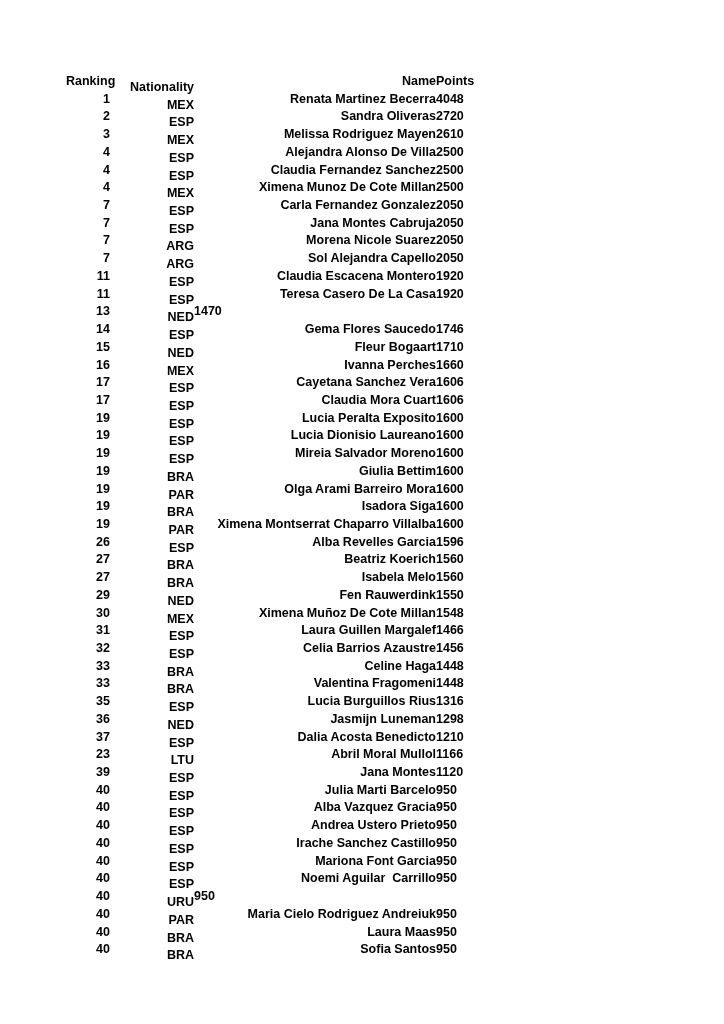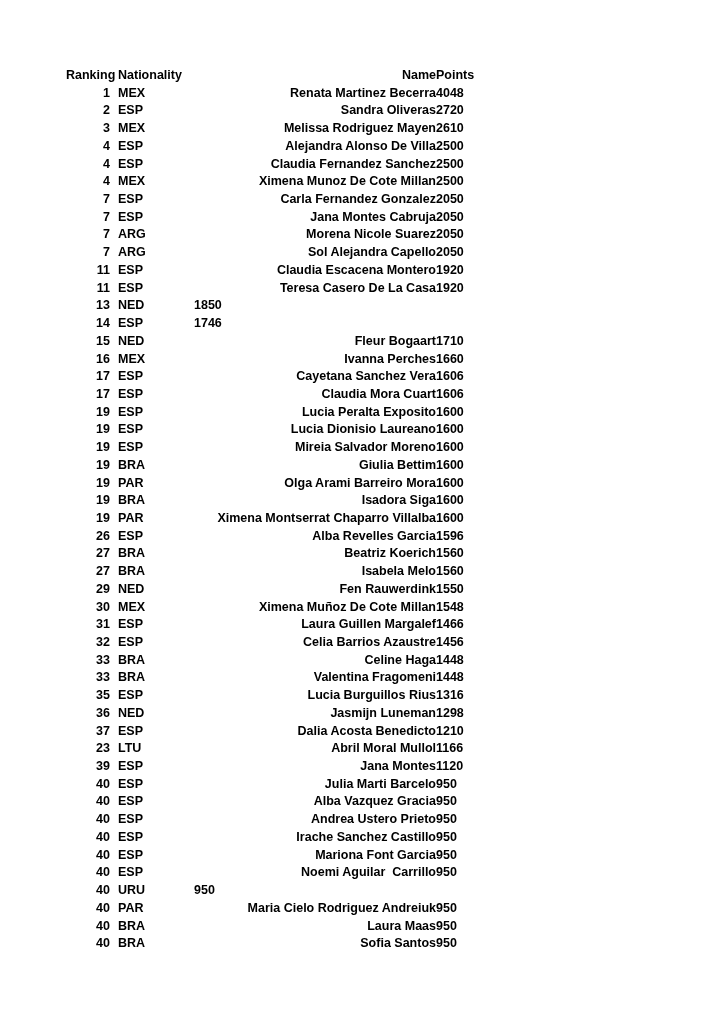"Nationality" .cell.nat { margin-top: none -> 12px; text-align: left -> right }
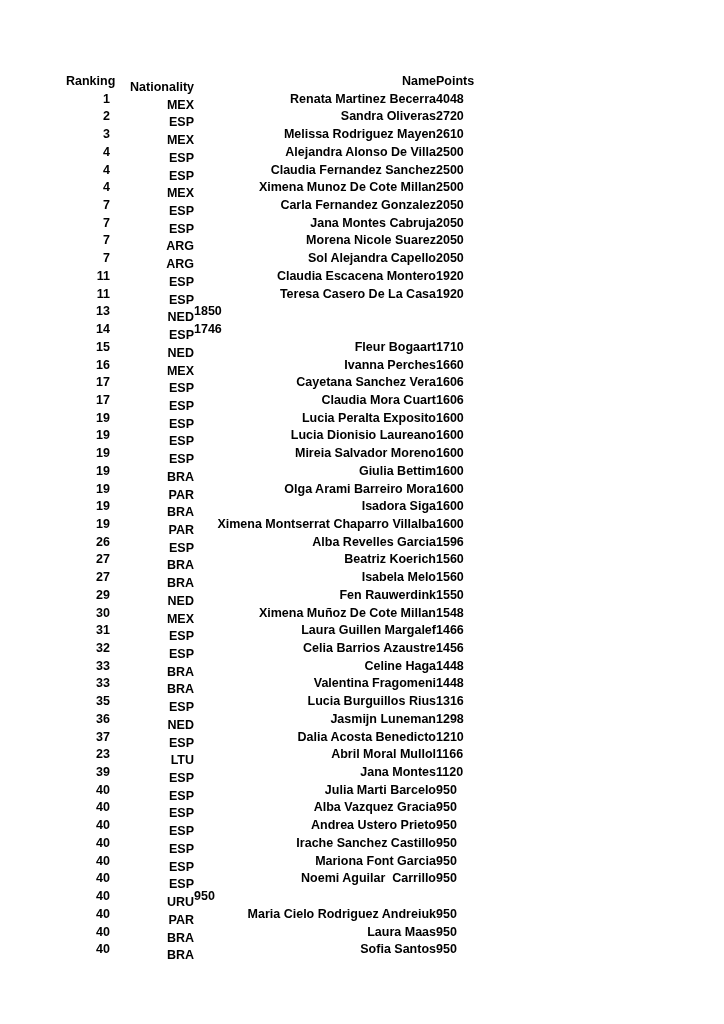"1850" div.cell { text: 1850 -> 1470 }
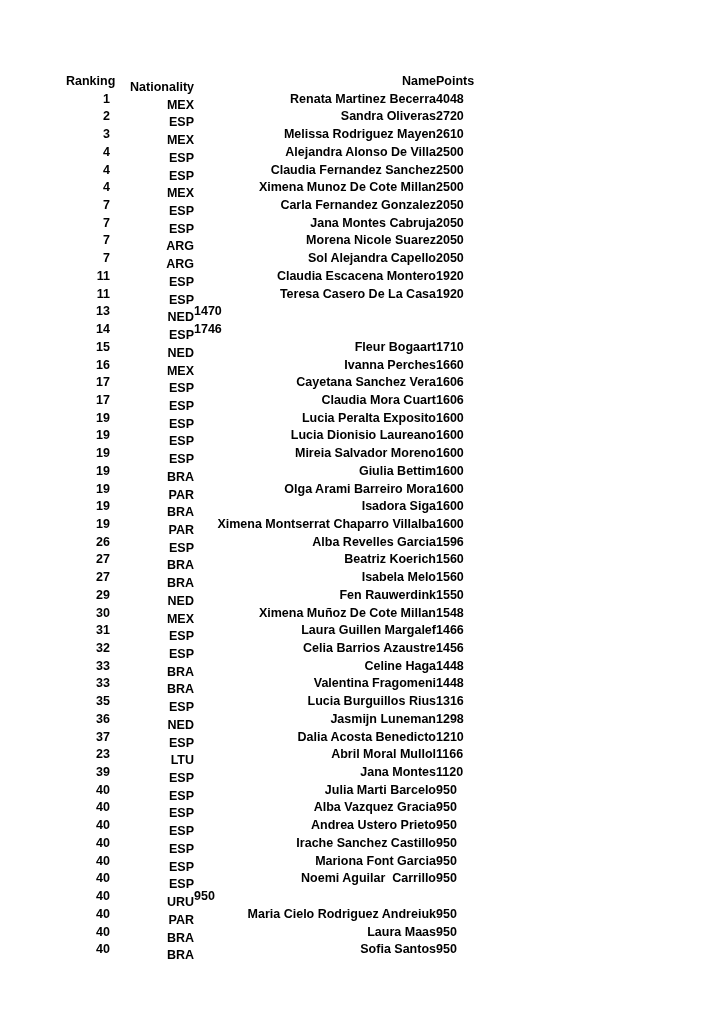"Gema Flores Saucedo" div.cell { html: none -> <div>Gema Flores Saucedo</div> }
